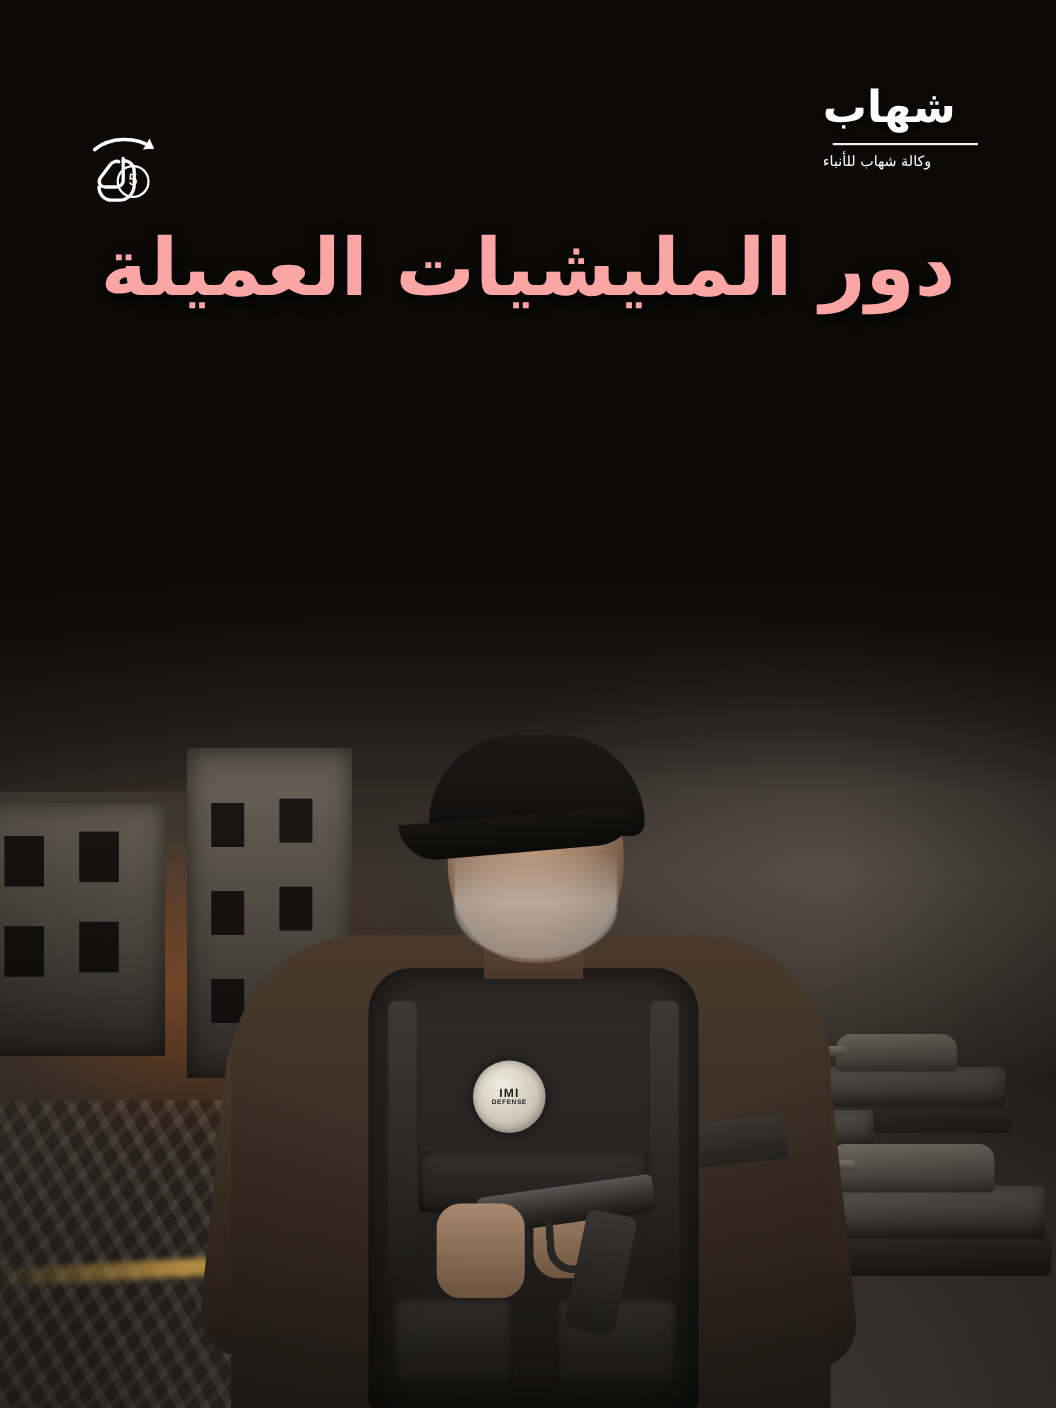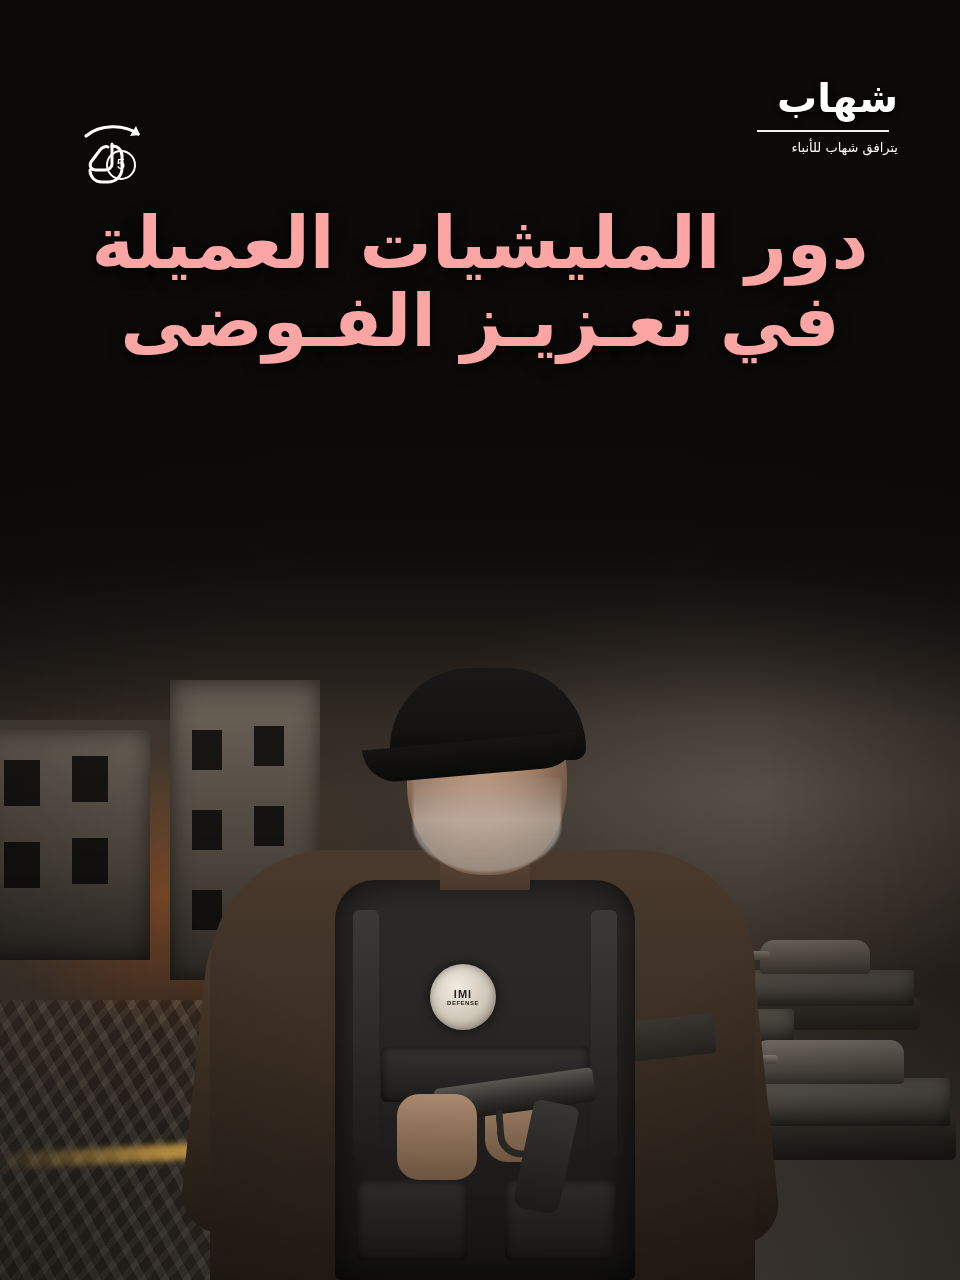"شهاب" .logo { text-align: right -> left }
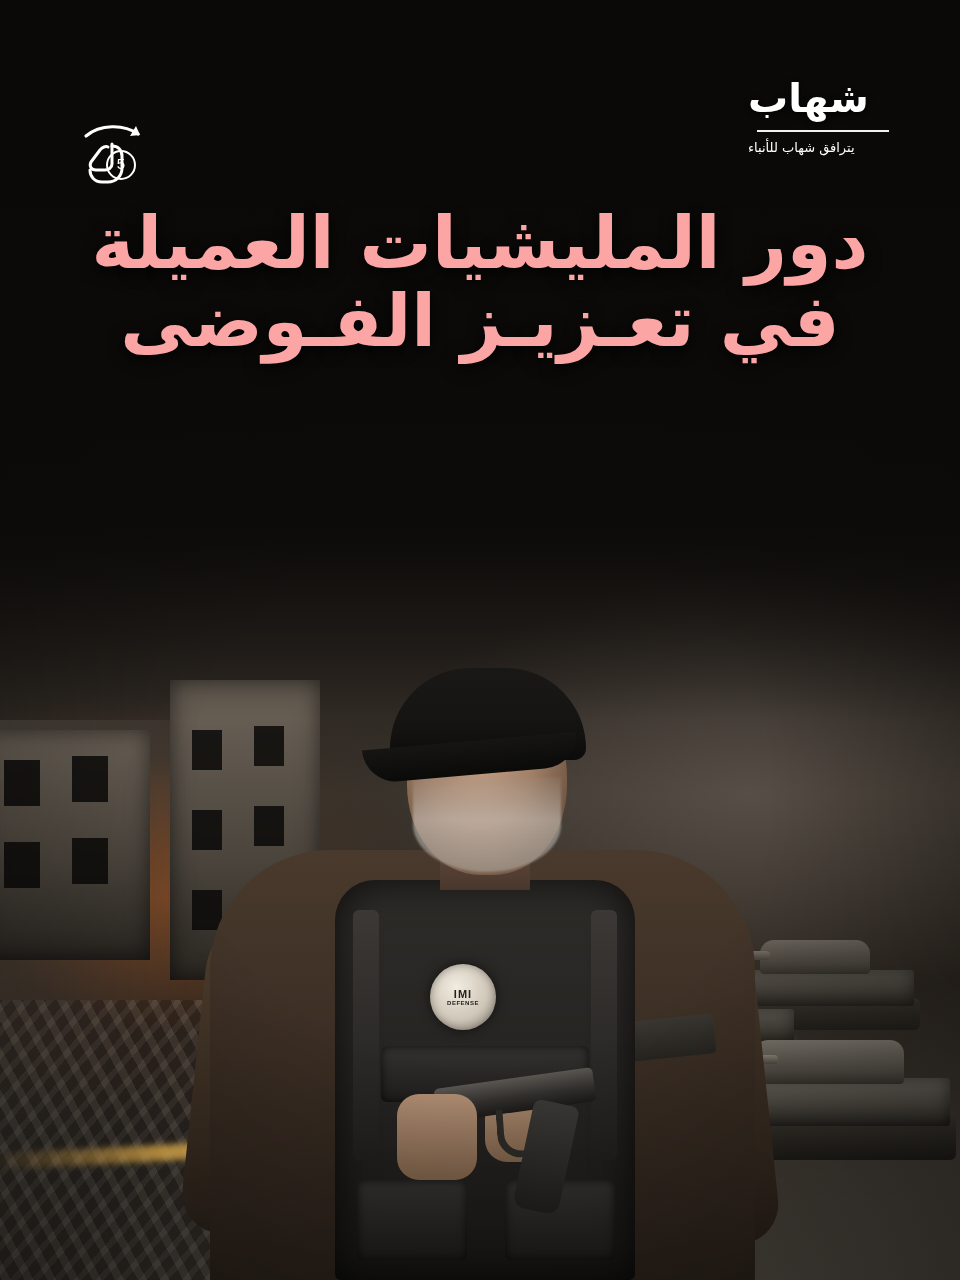"يترافق شهاب للأنباء" div.sub { text: يترافق -> وكالة }
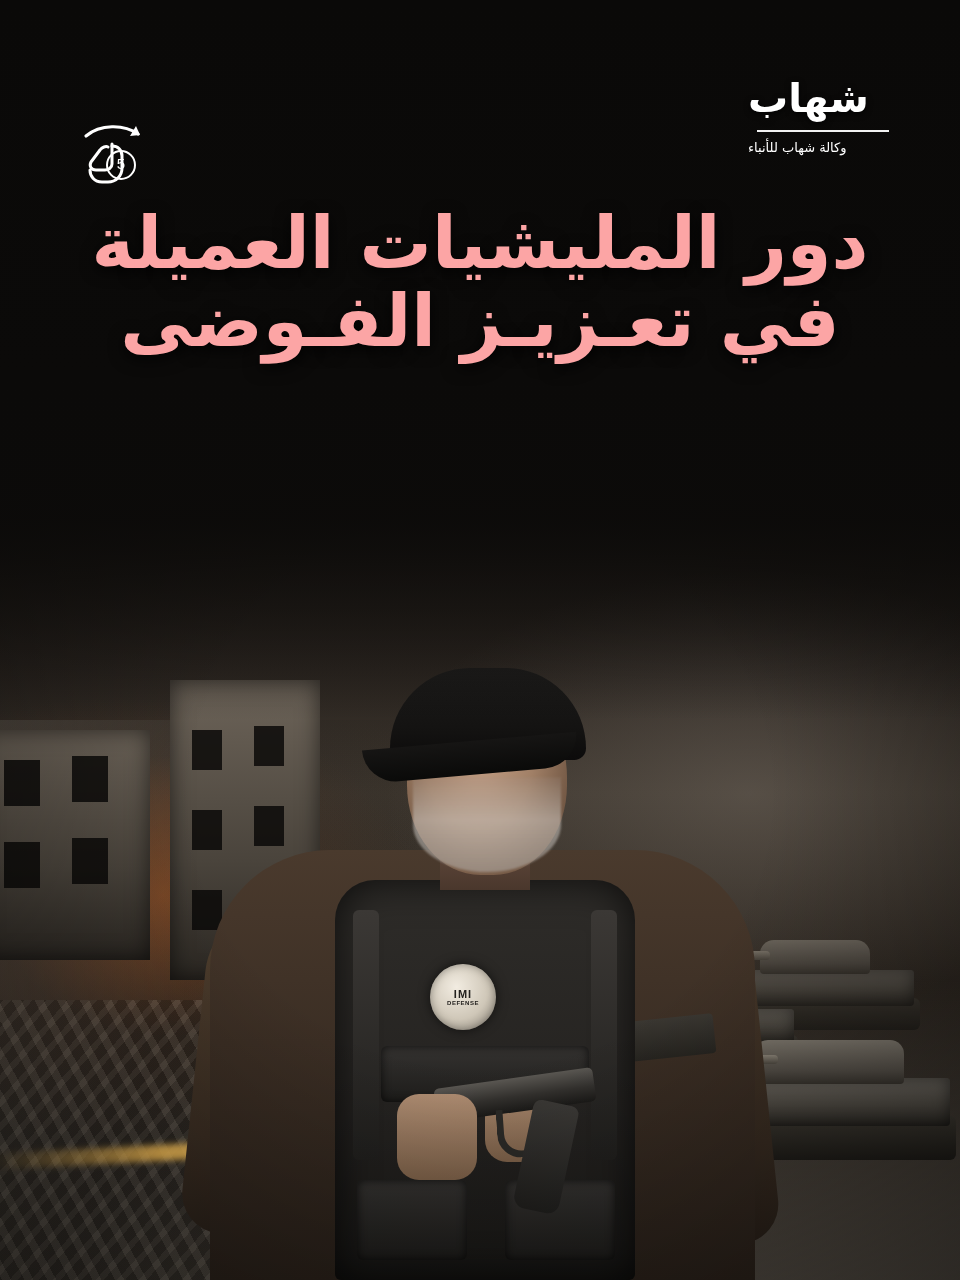"في تعـزيـز الفـوضى" span.l2 { html: <span>في تعـزيـز الفـوضى</span> -> none }
